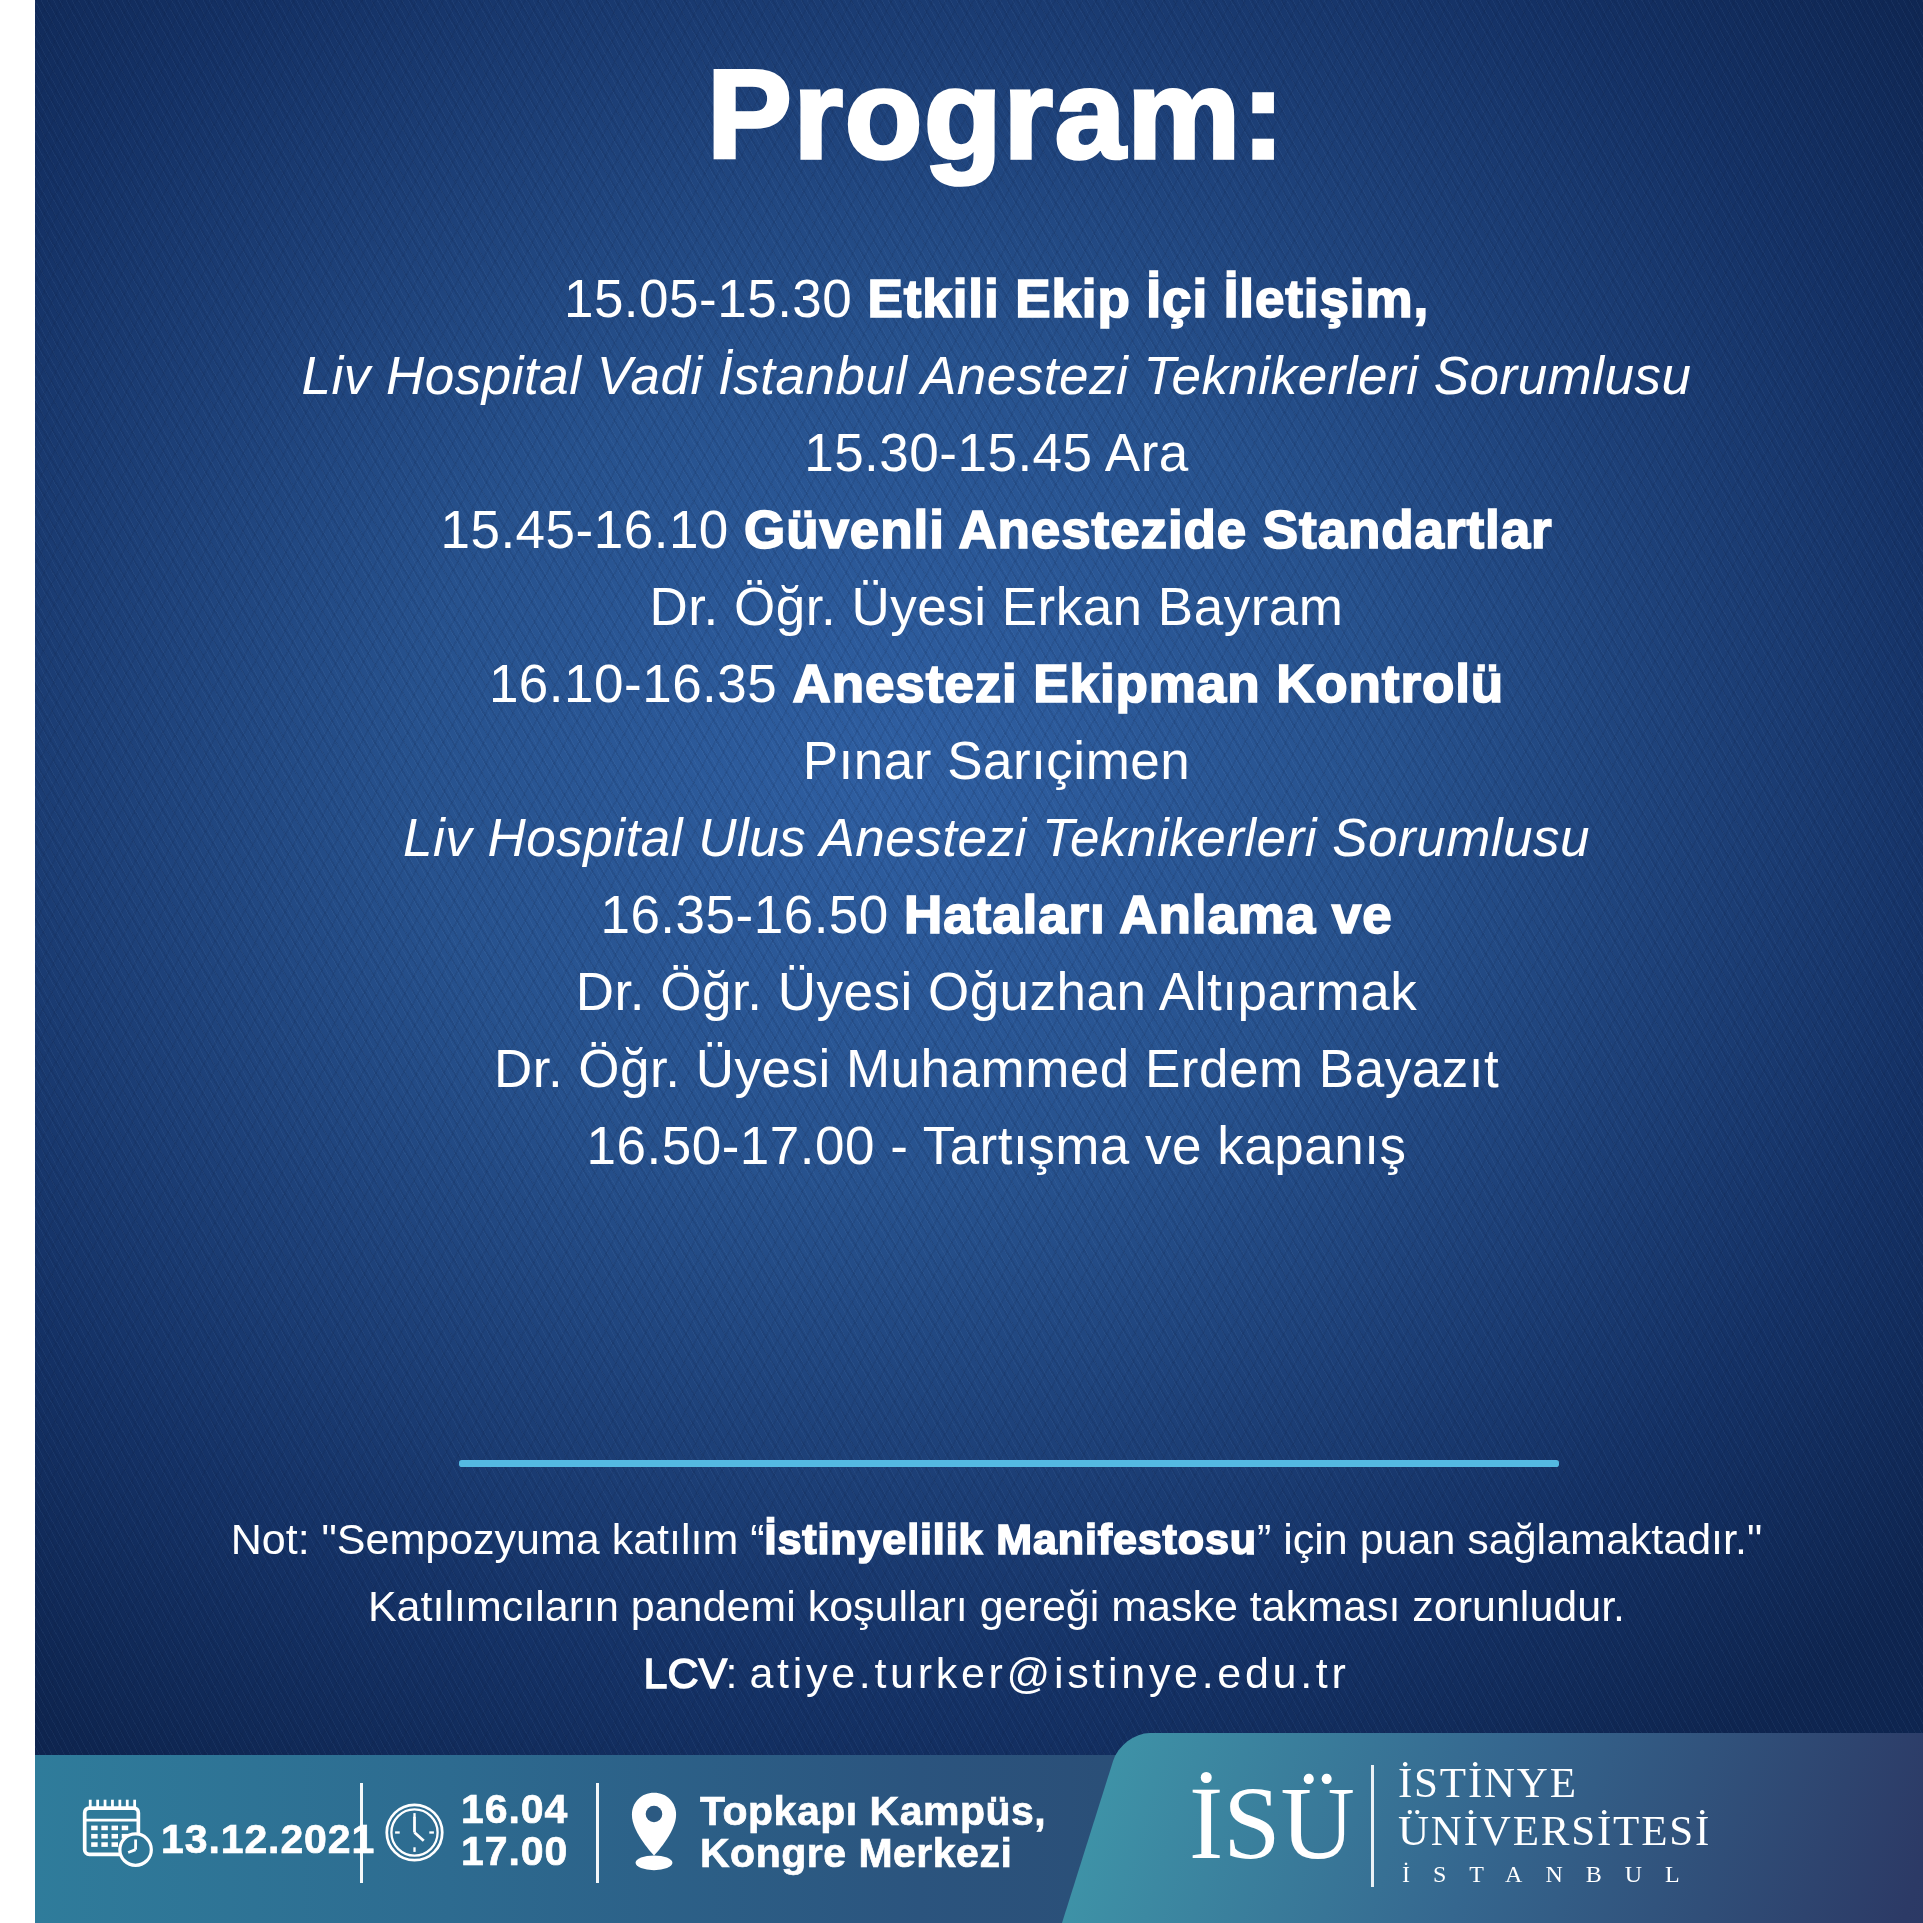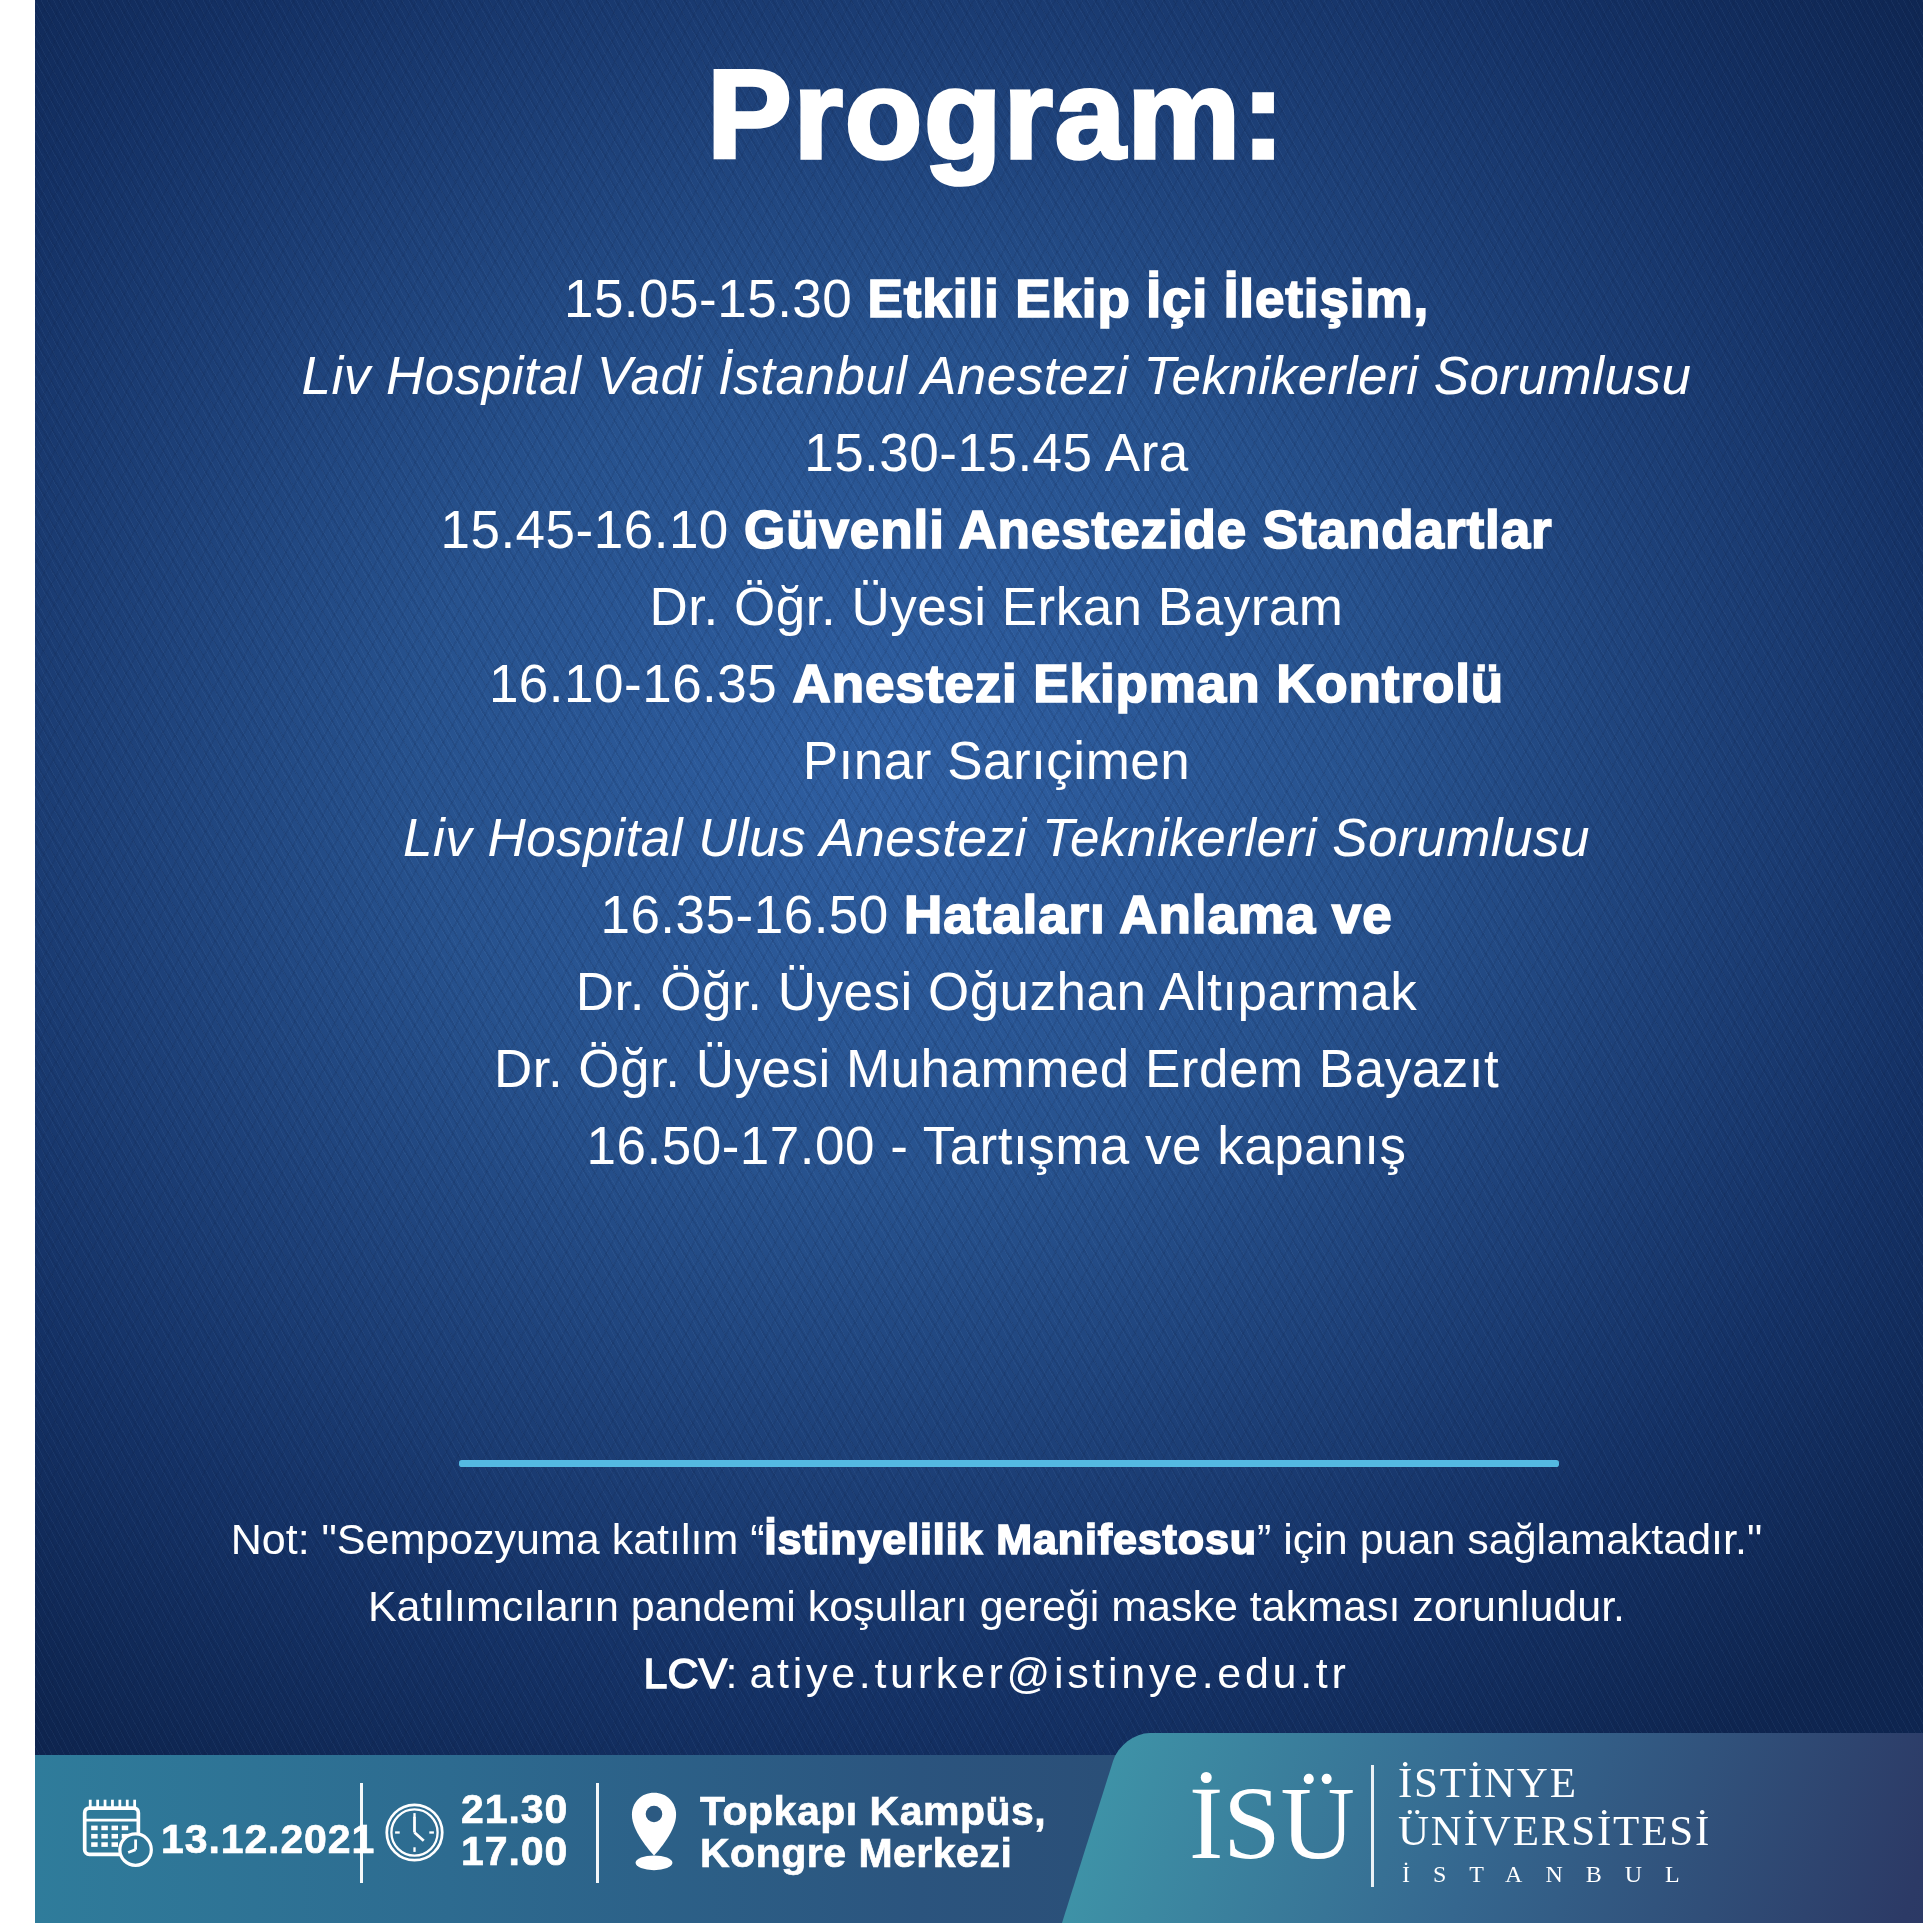"21.30" div { text: 21.30 -> 16.04 }
